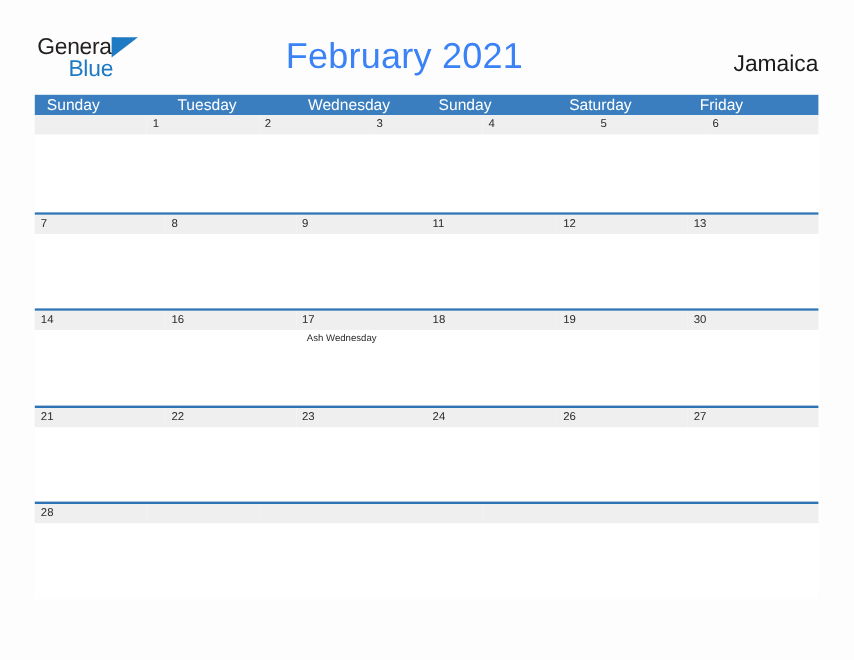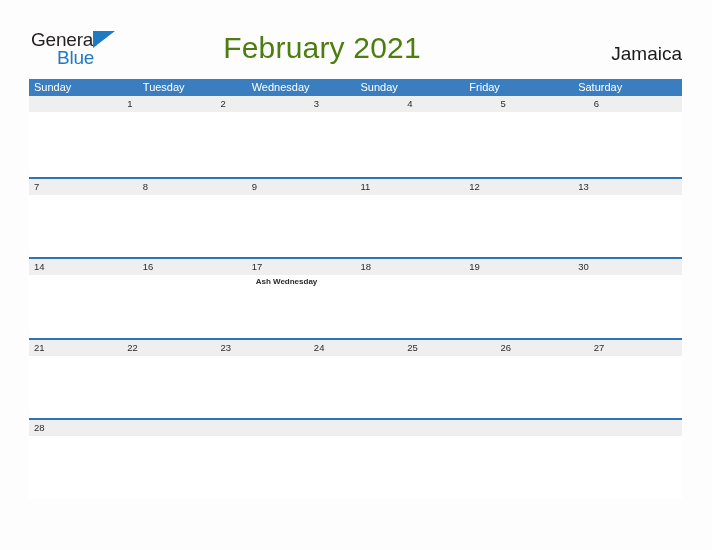"February 2021" .title { color: #4d7c0f -> #3b82f6; padding-left: none -> 15px }
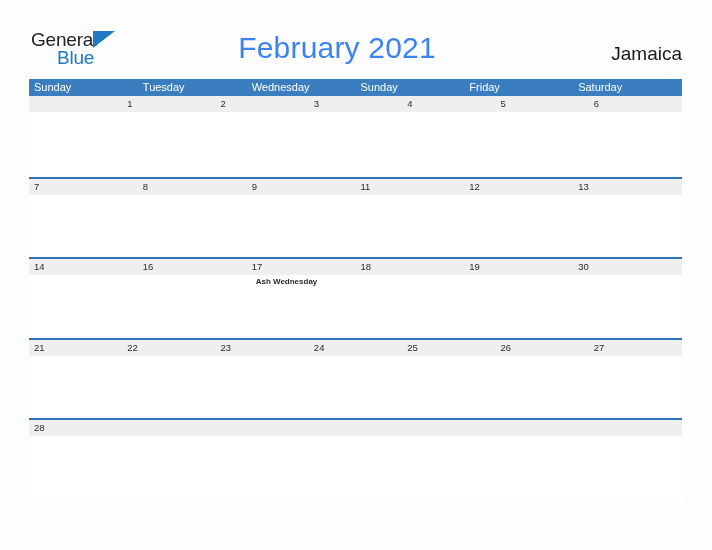"Sunday" .dow-cell { font-size: 11px -> 13px; padding-left: 5px -> 10px }
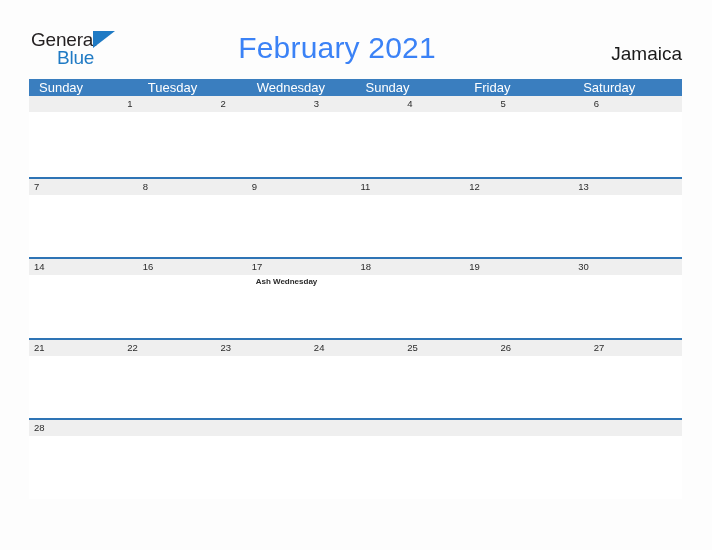"Friday" div.dow-cell { order: before "Saturday" -> after "Saturday" }
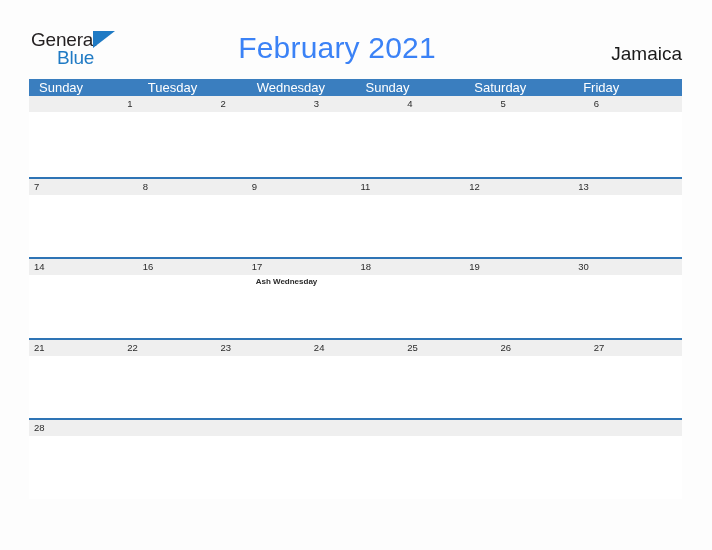"Ash Wednesday" .events { font-weight: bold -> none }
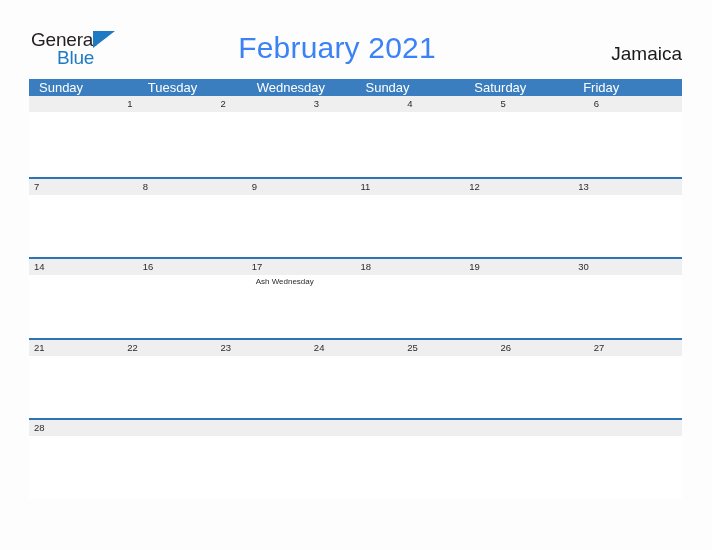"25" div.day-cell { html: <div> <div></div> <span>25</span> </div> -> none }
